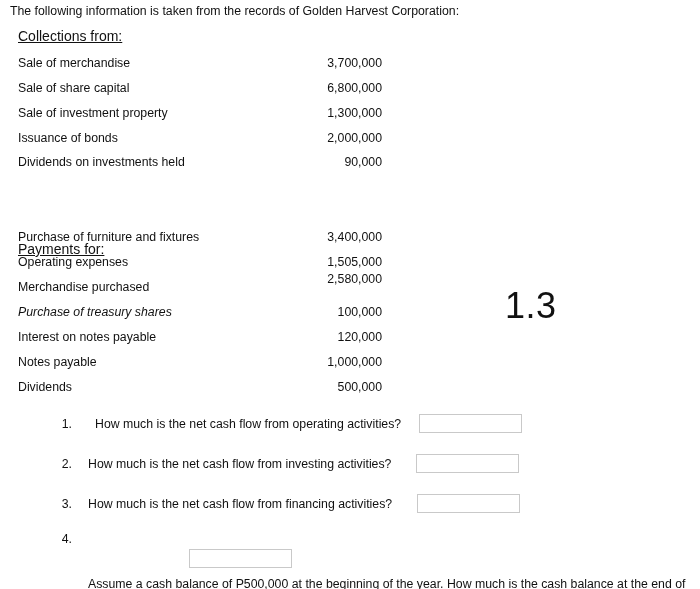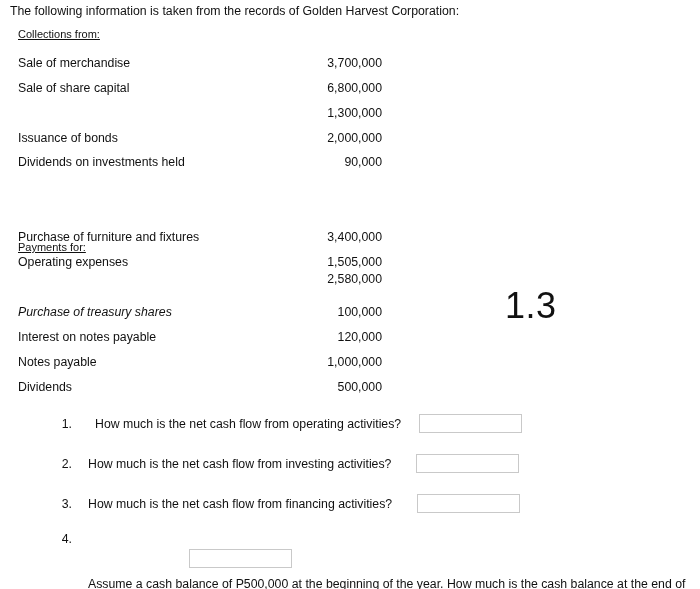"Collections from:" .section-head { font-size: 11px -> 14px }
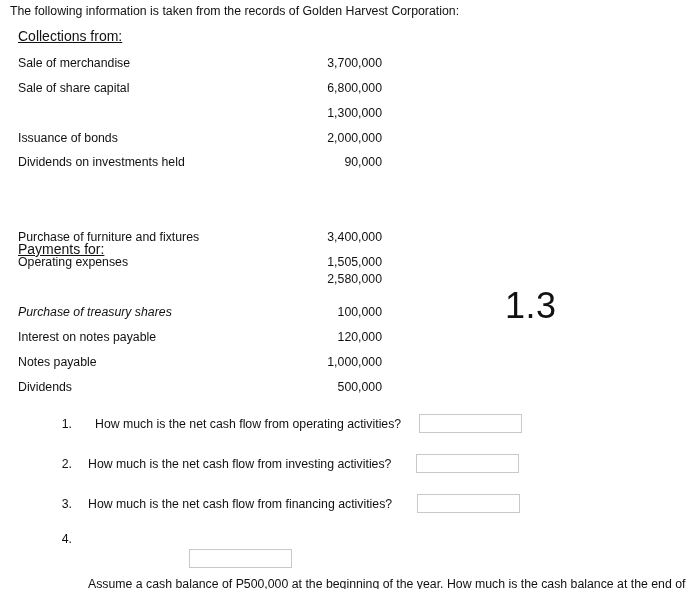"Sale of investment property" div.row-label { html: none -> <div>Sale of investment property</div> }
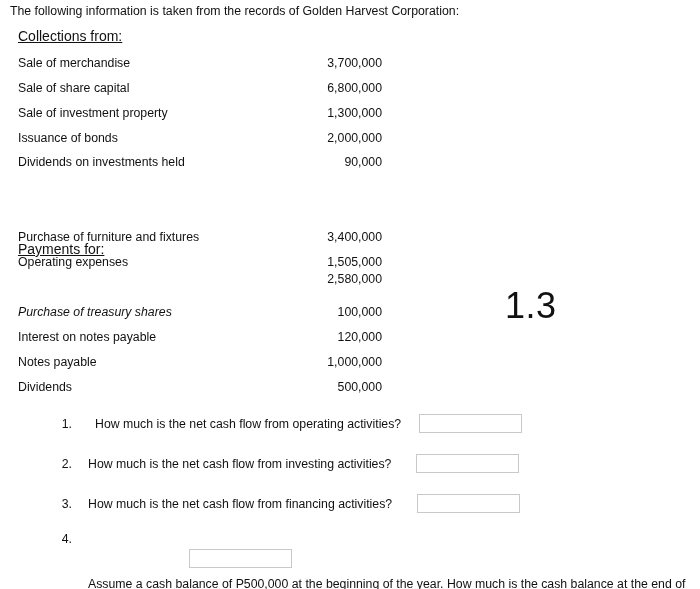"Merchandise purchased" div.row-label { html: none -> <div>Merchandise purchased</div> }
